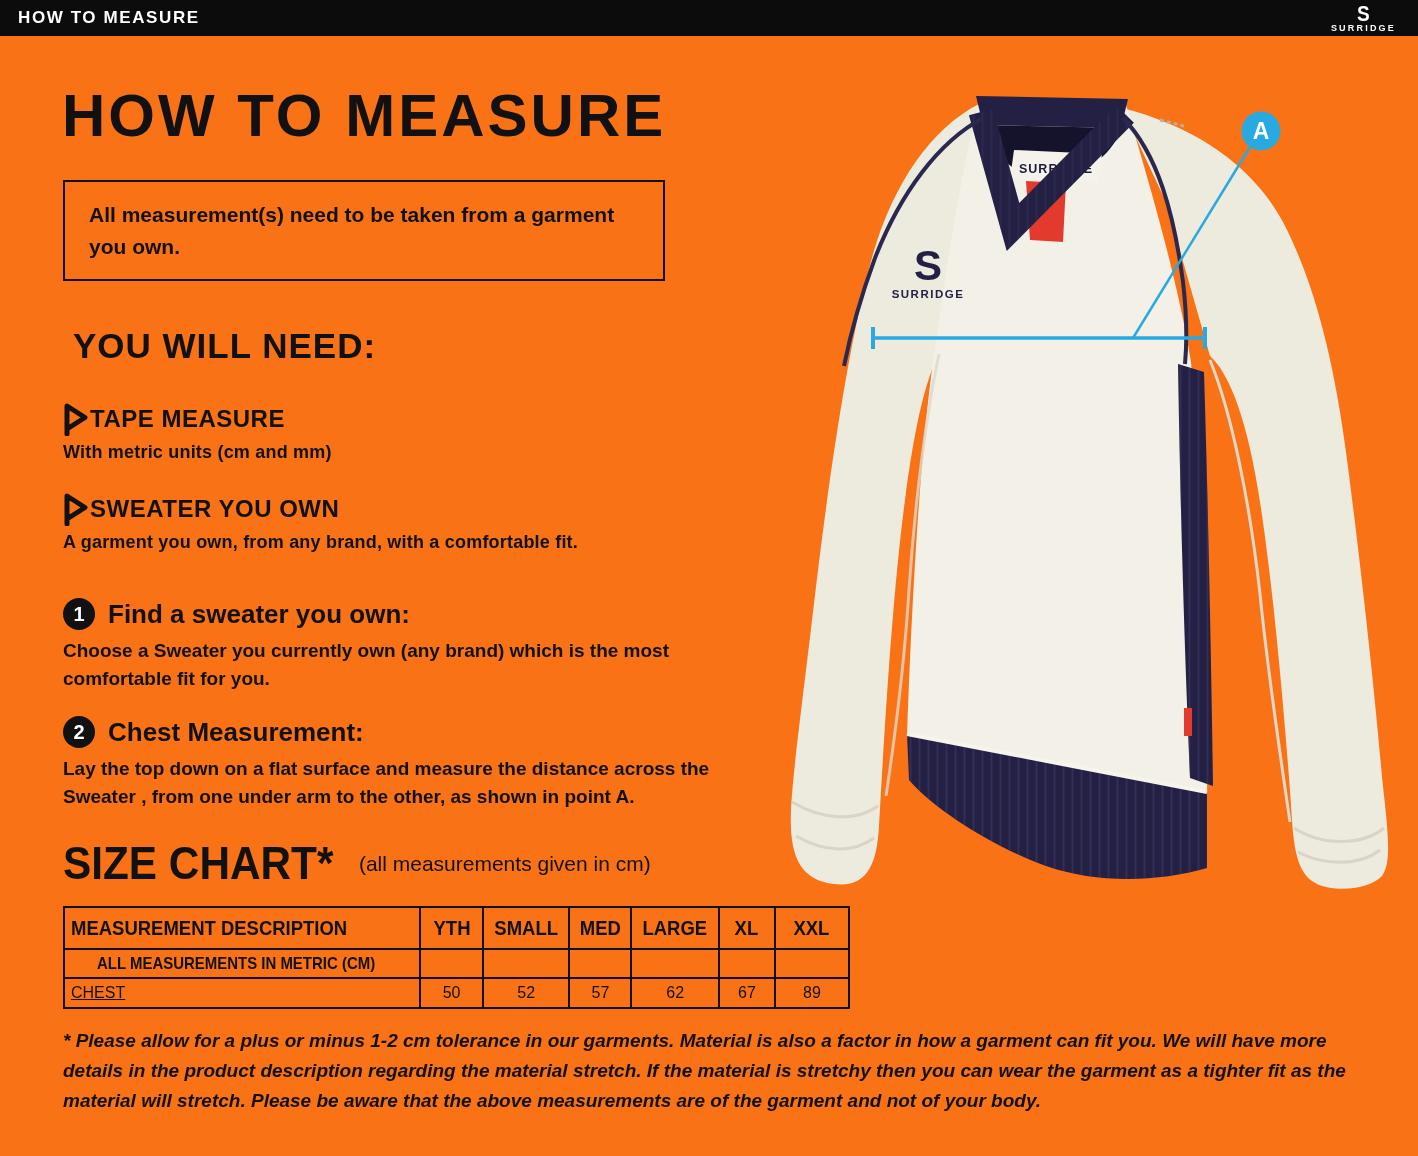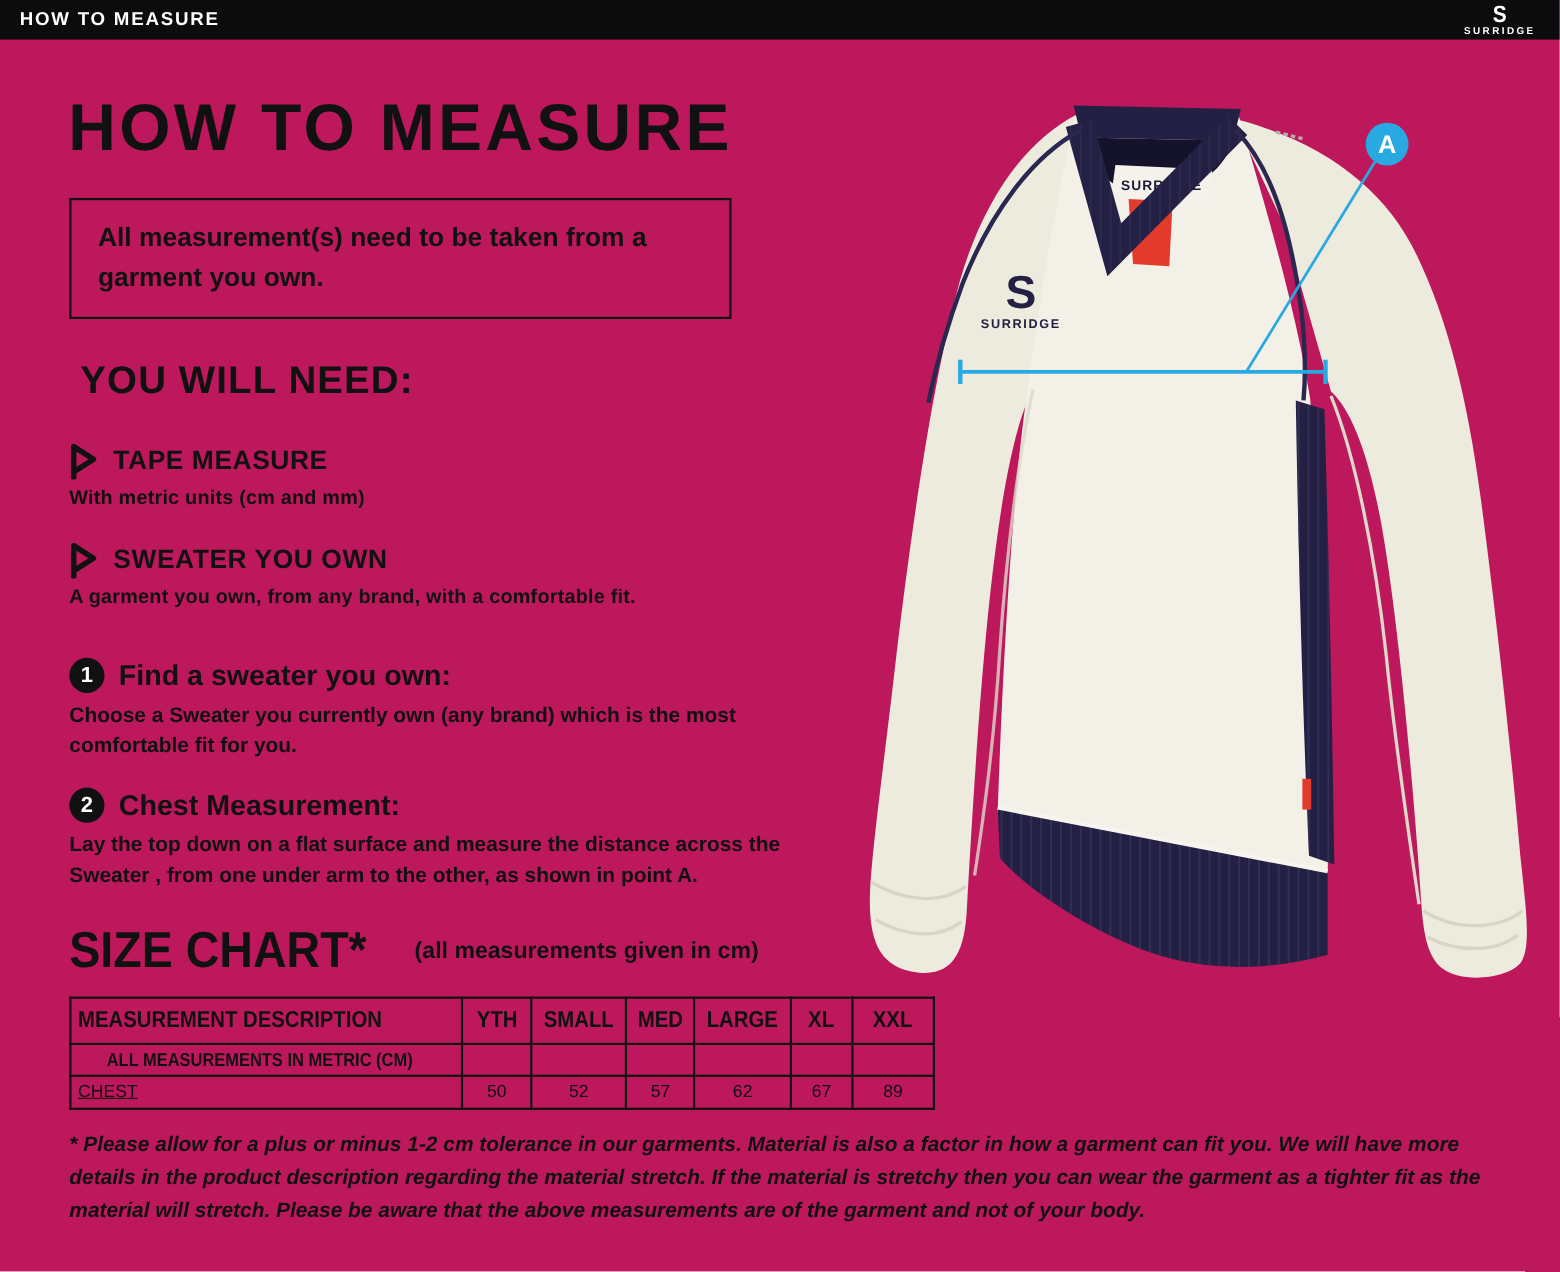"HOW TO MEASURE" .page { background: #be185d -> #f97316 }
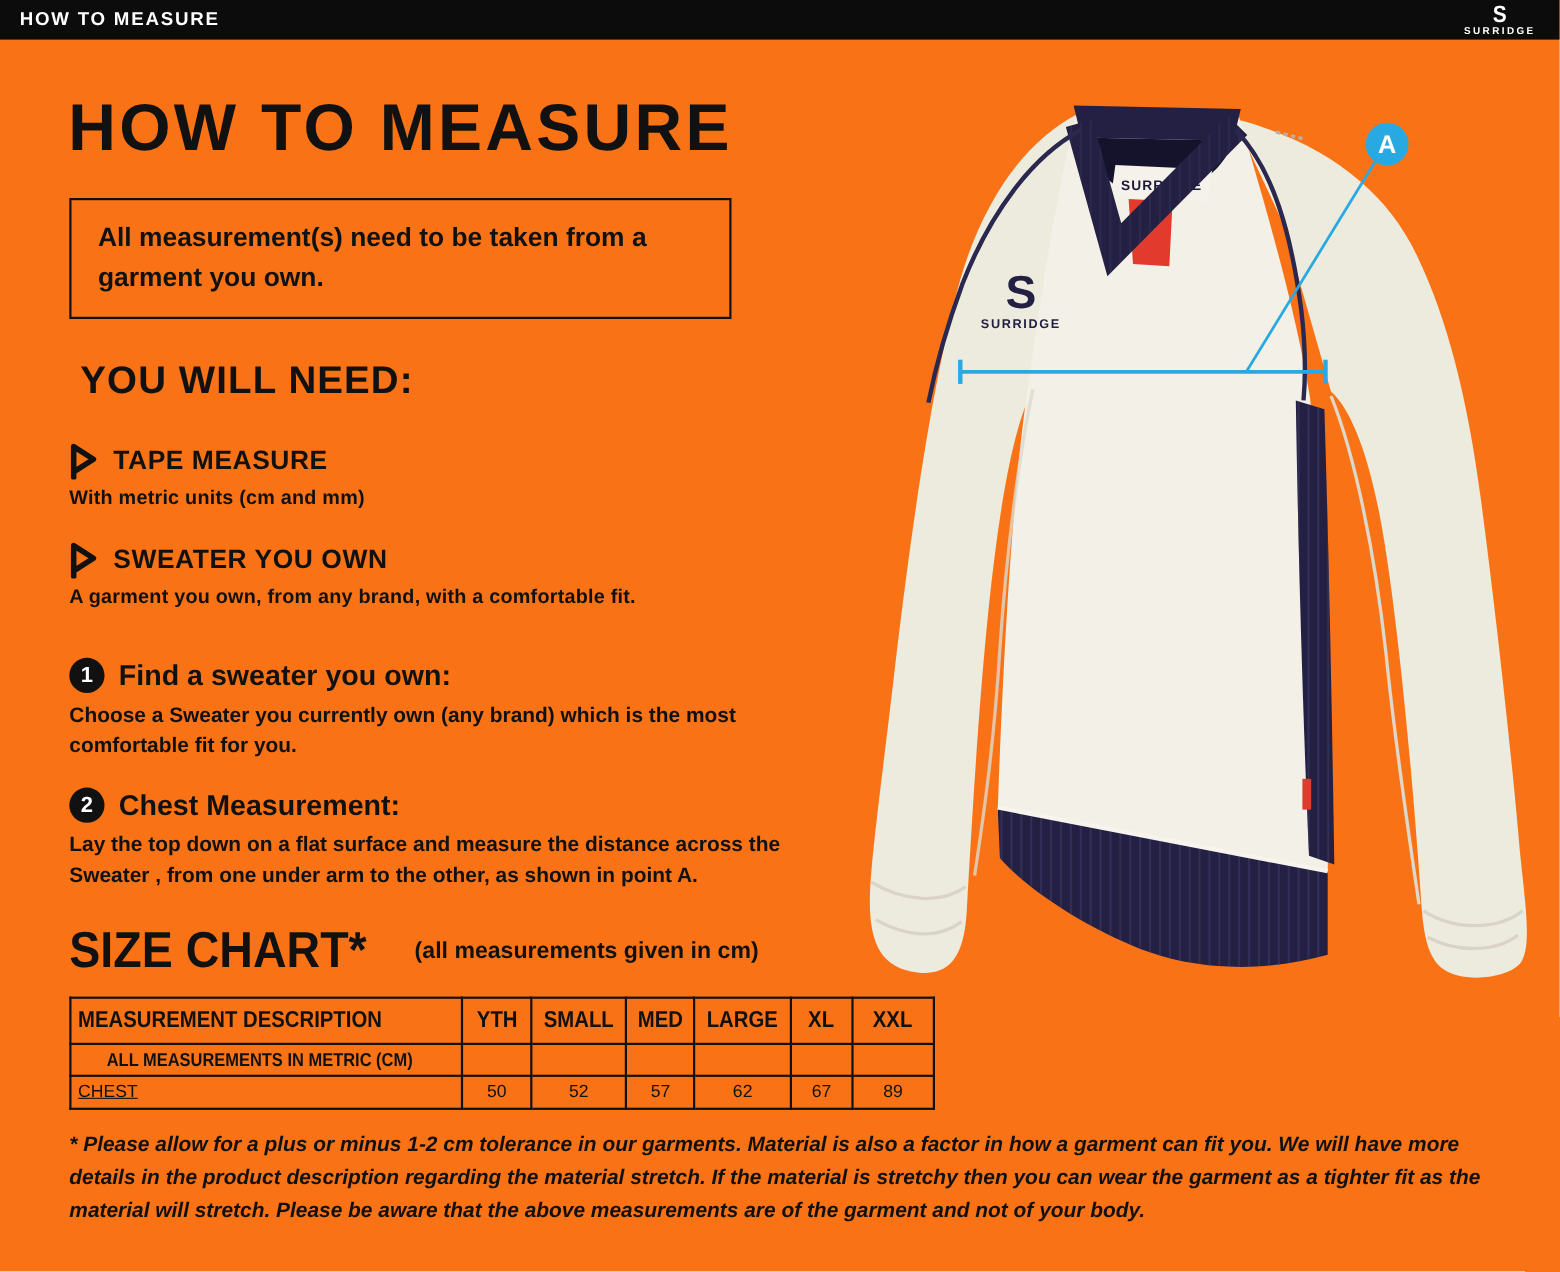"All measurement(s) need to be" .notice-box { font-size: 24px -> 21px }
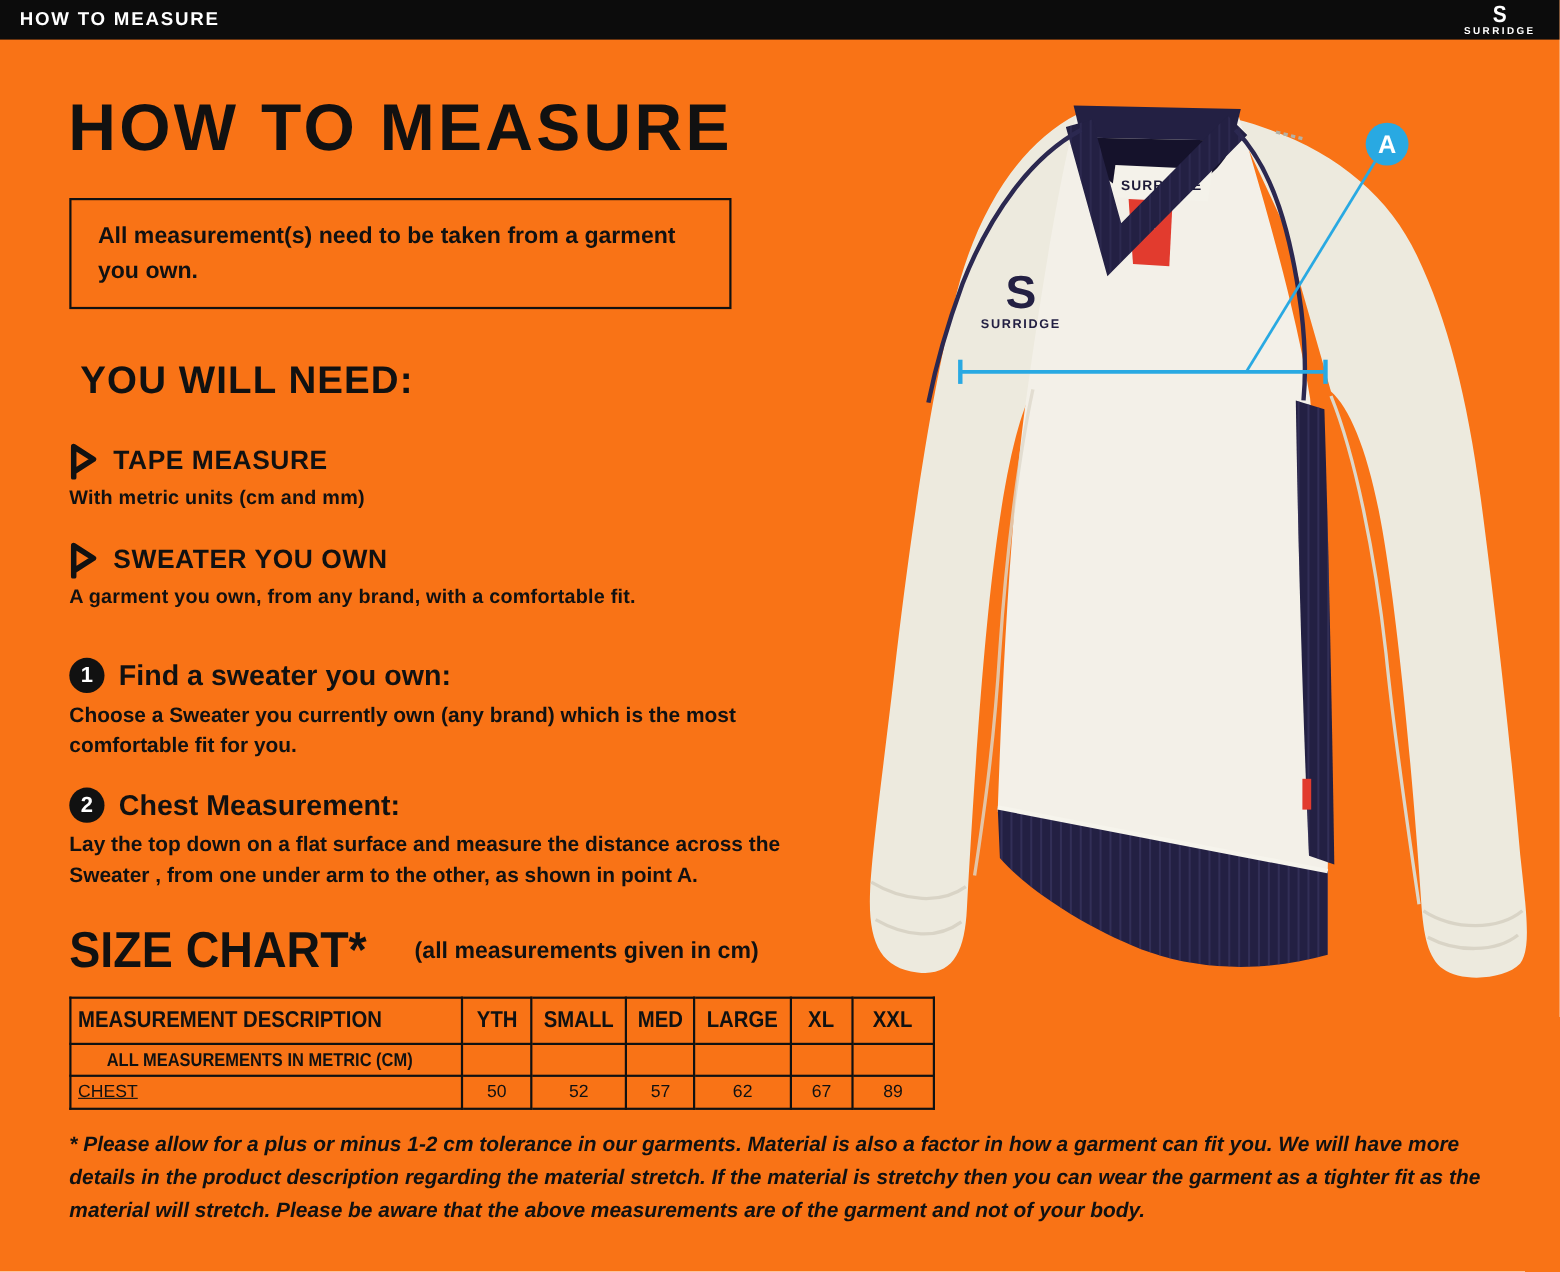"TAPE MEASURE" .need-item .row { gap: 13px -> none }
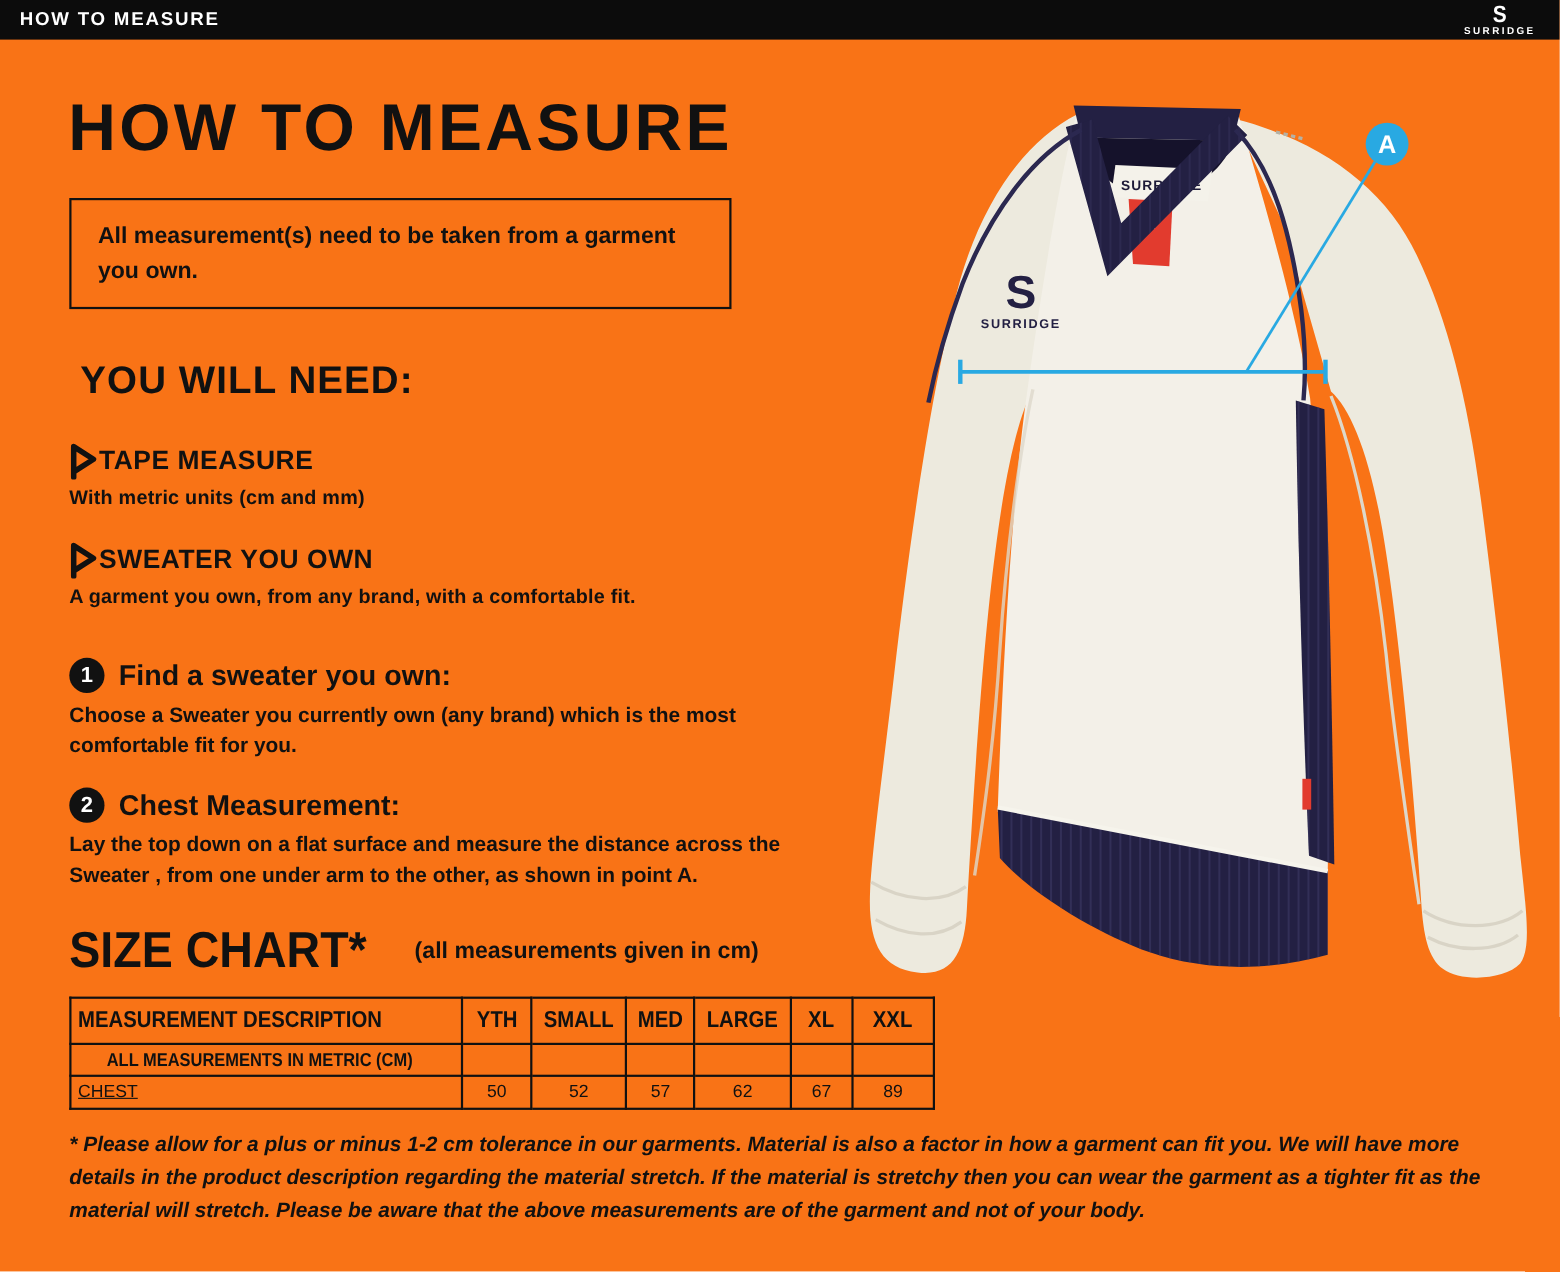"(all measurements given in cm)" .sc-note { font-weight: bold -> normal; margin-left: 20px -> 2px }
